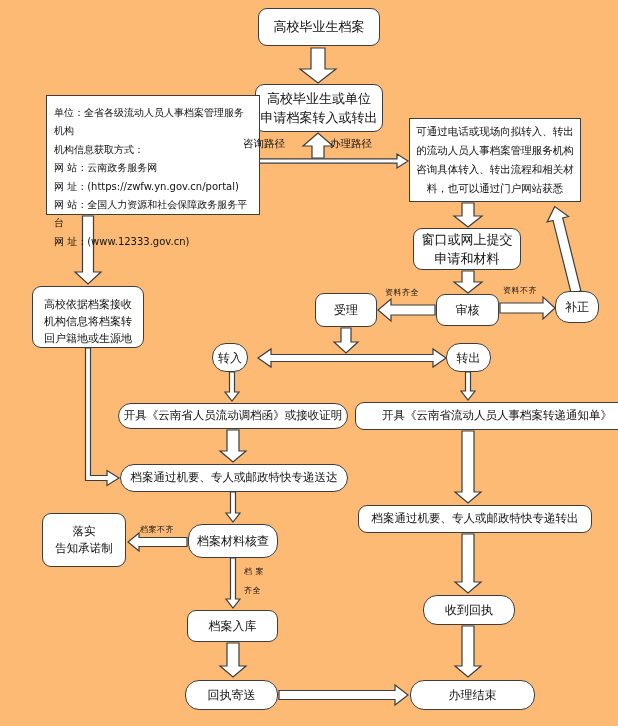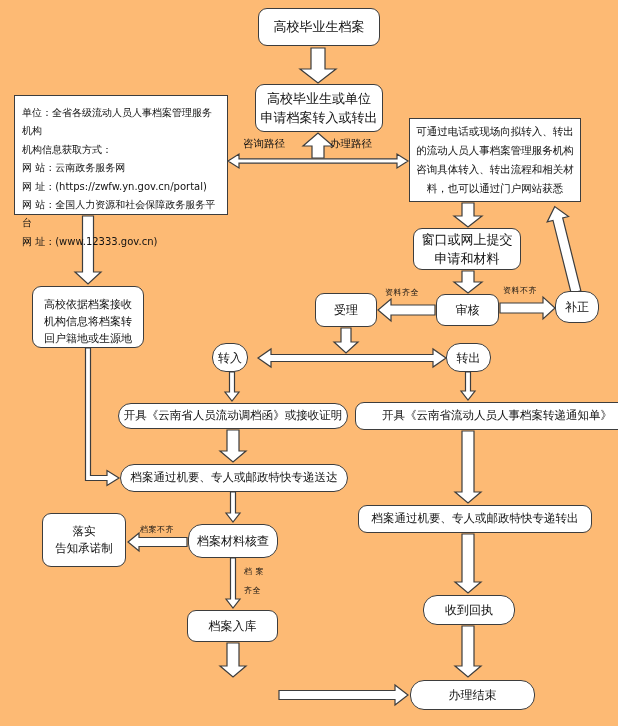"单位：全省各级流动人员人事档案管理服务机构" .info-left { margin-left: none -> 32px }
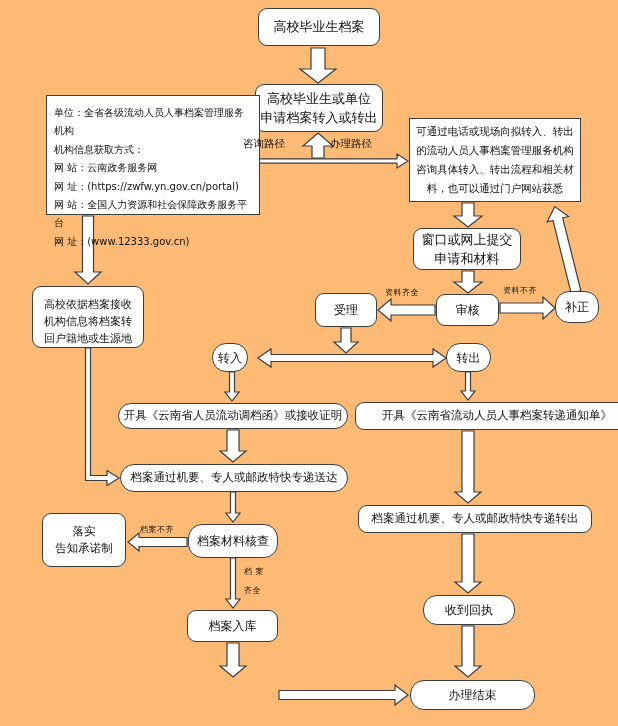"回执寄送" div.box { html: none -> <div>回执寄送</div> }
